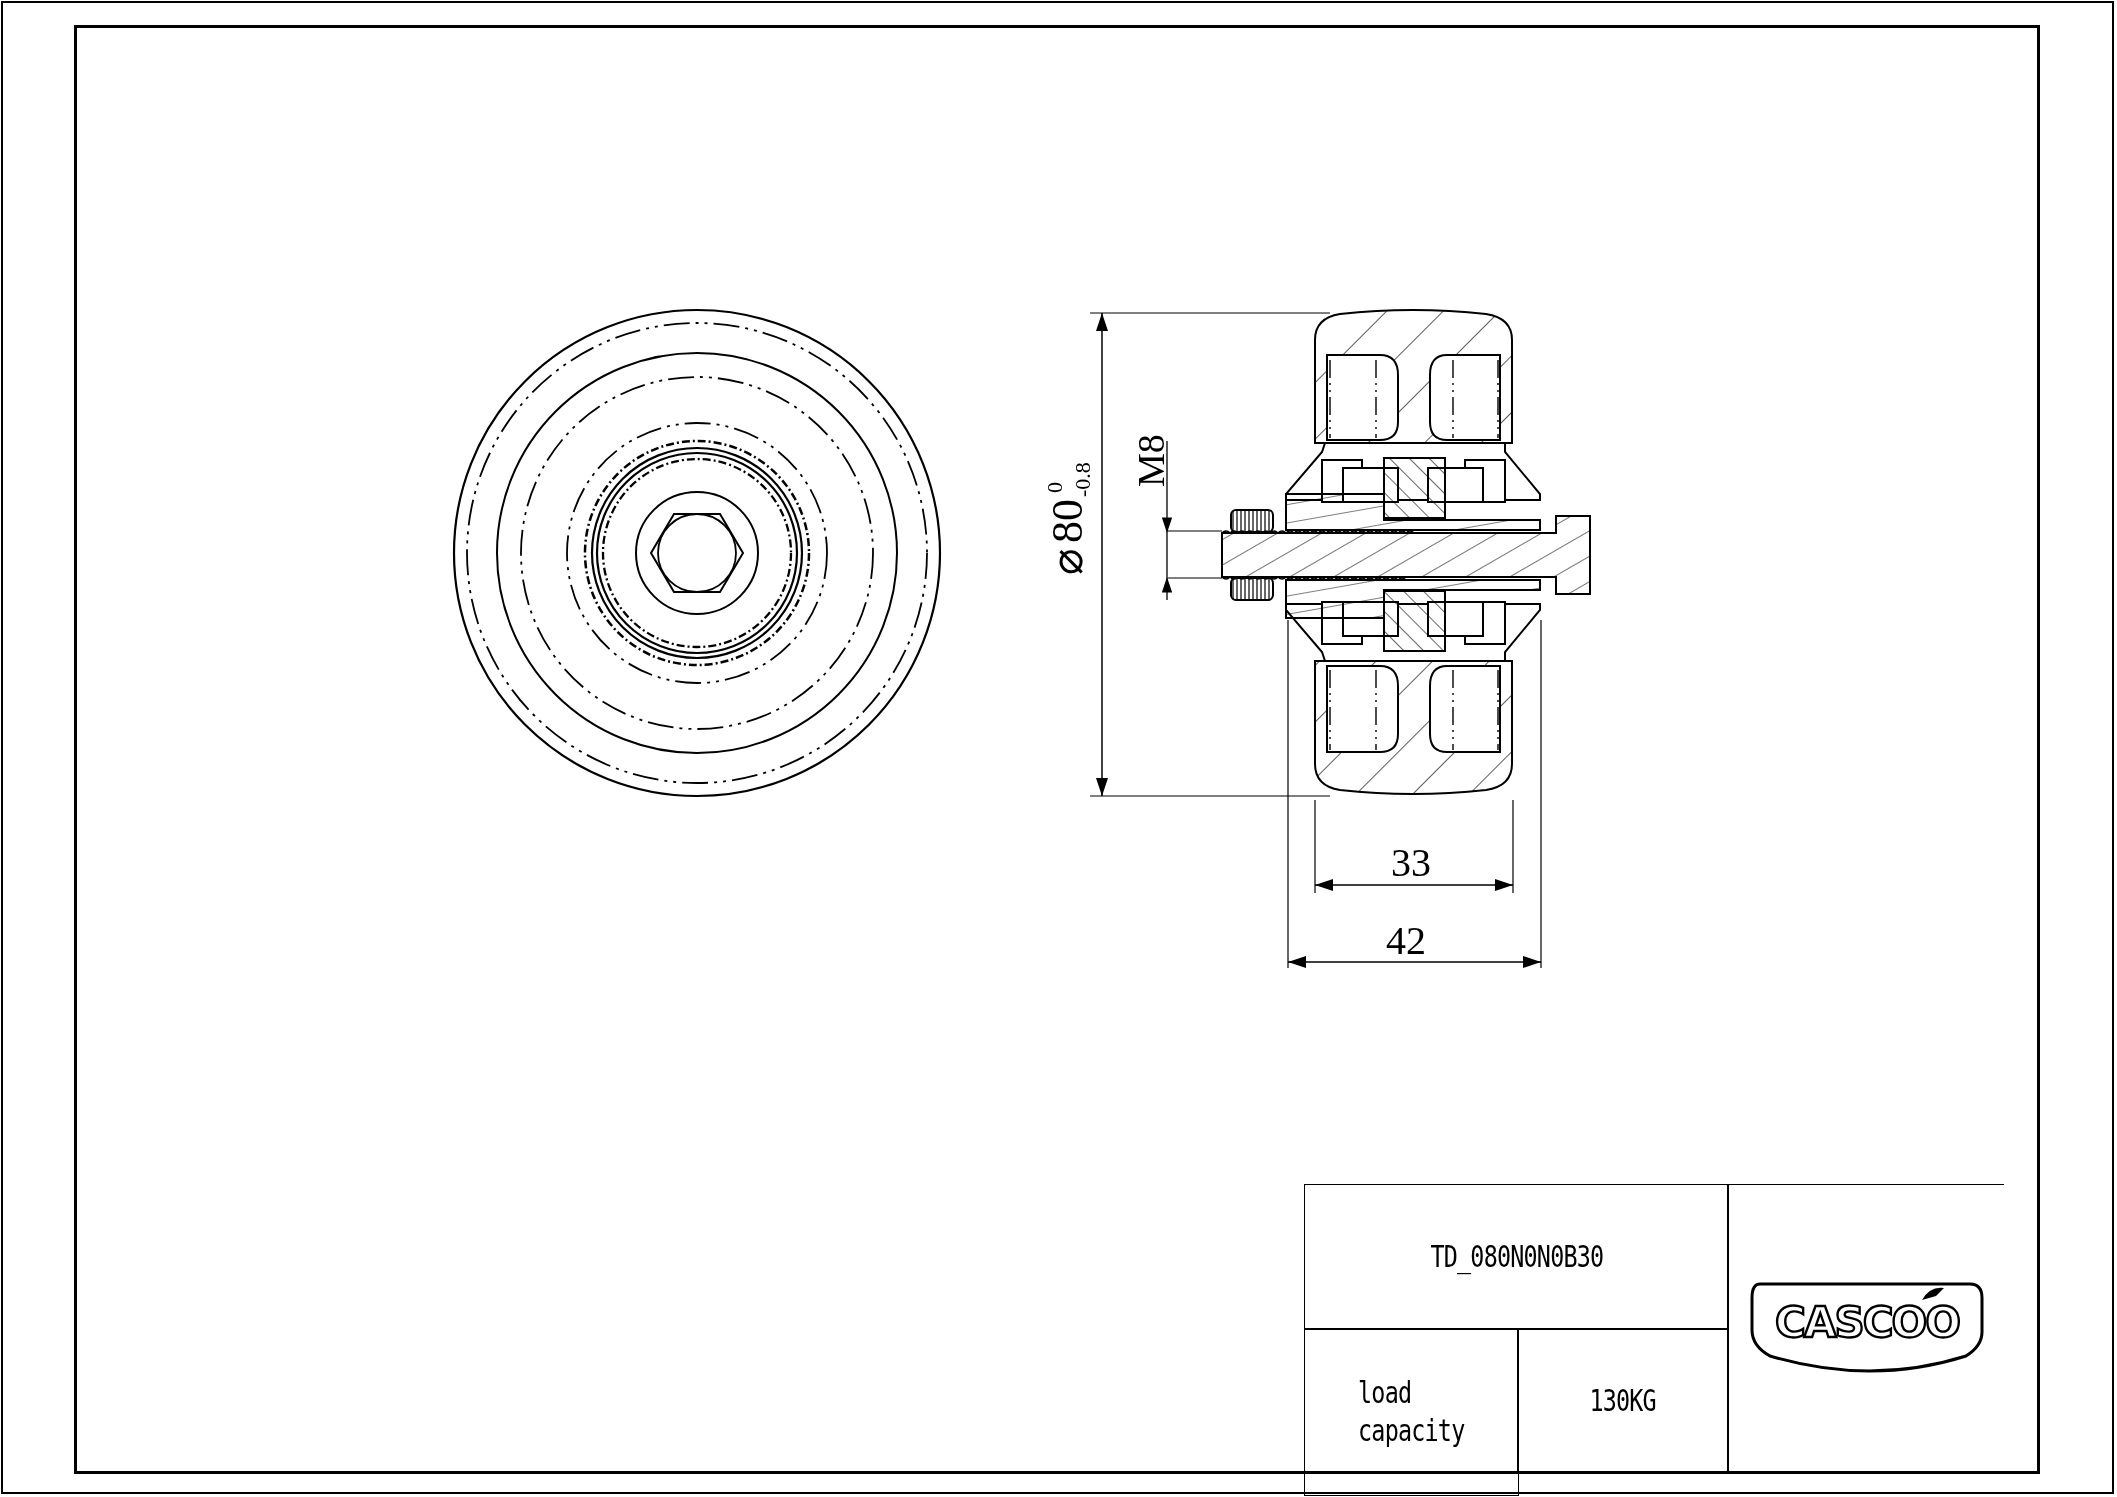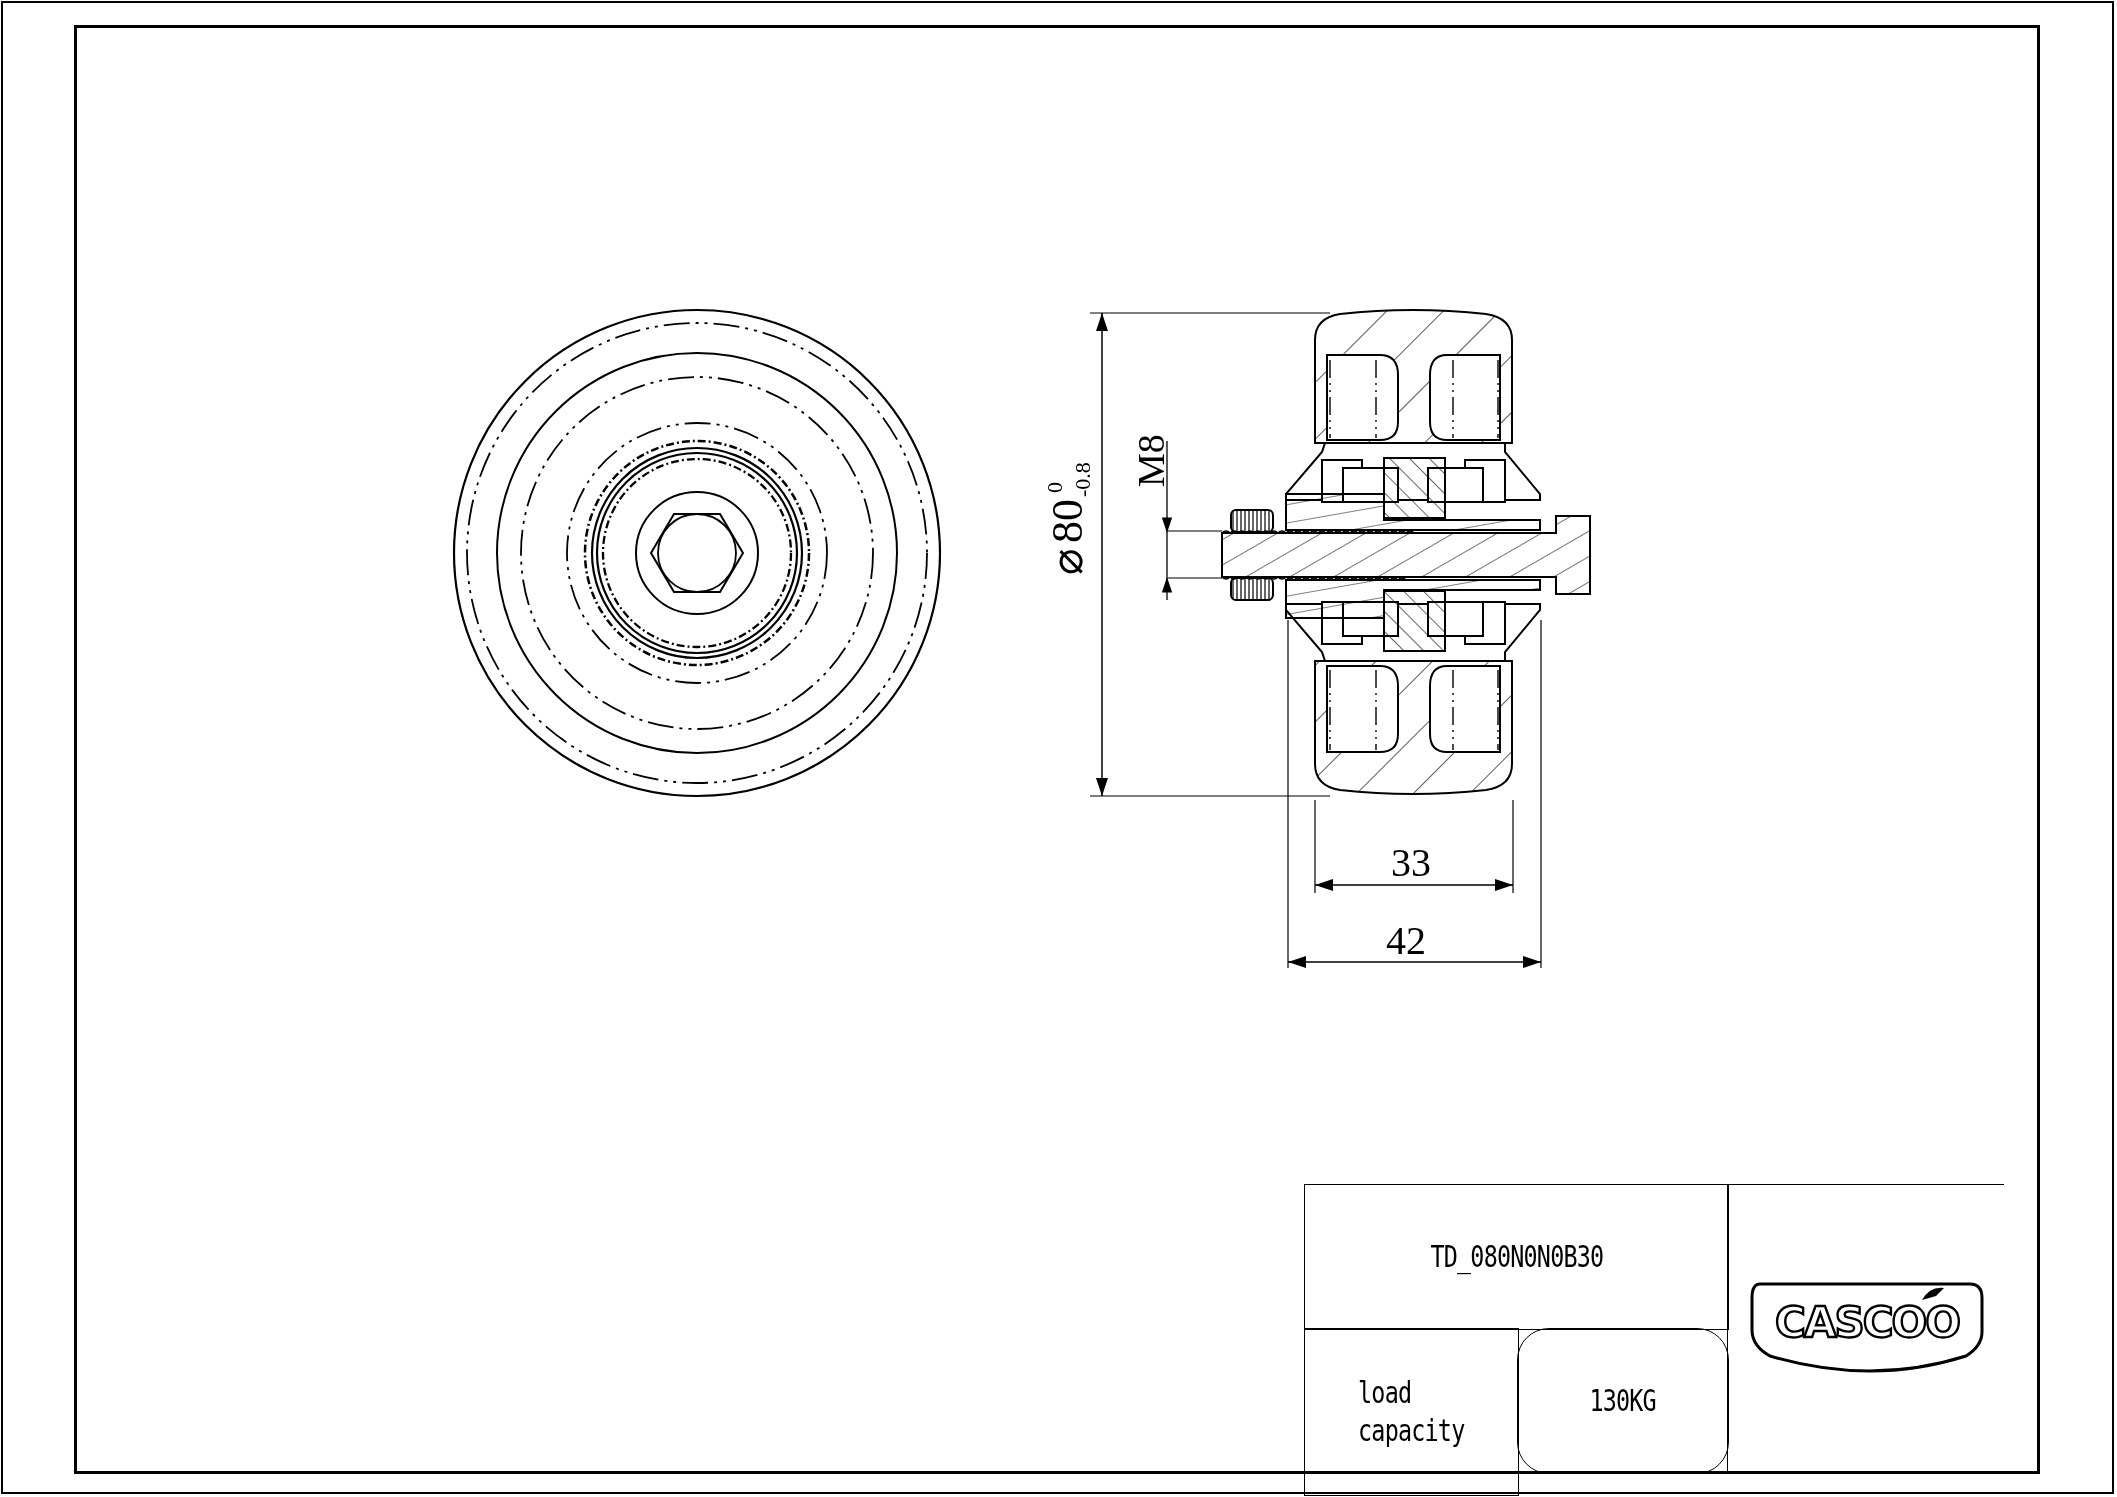"130KG" div.tb-cell { border-radius: 32px -> none }
